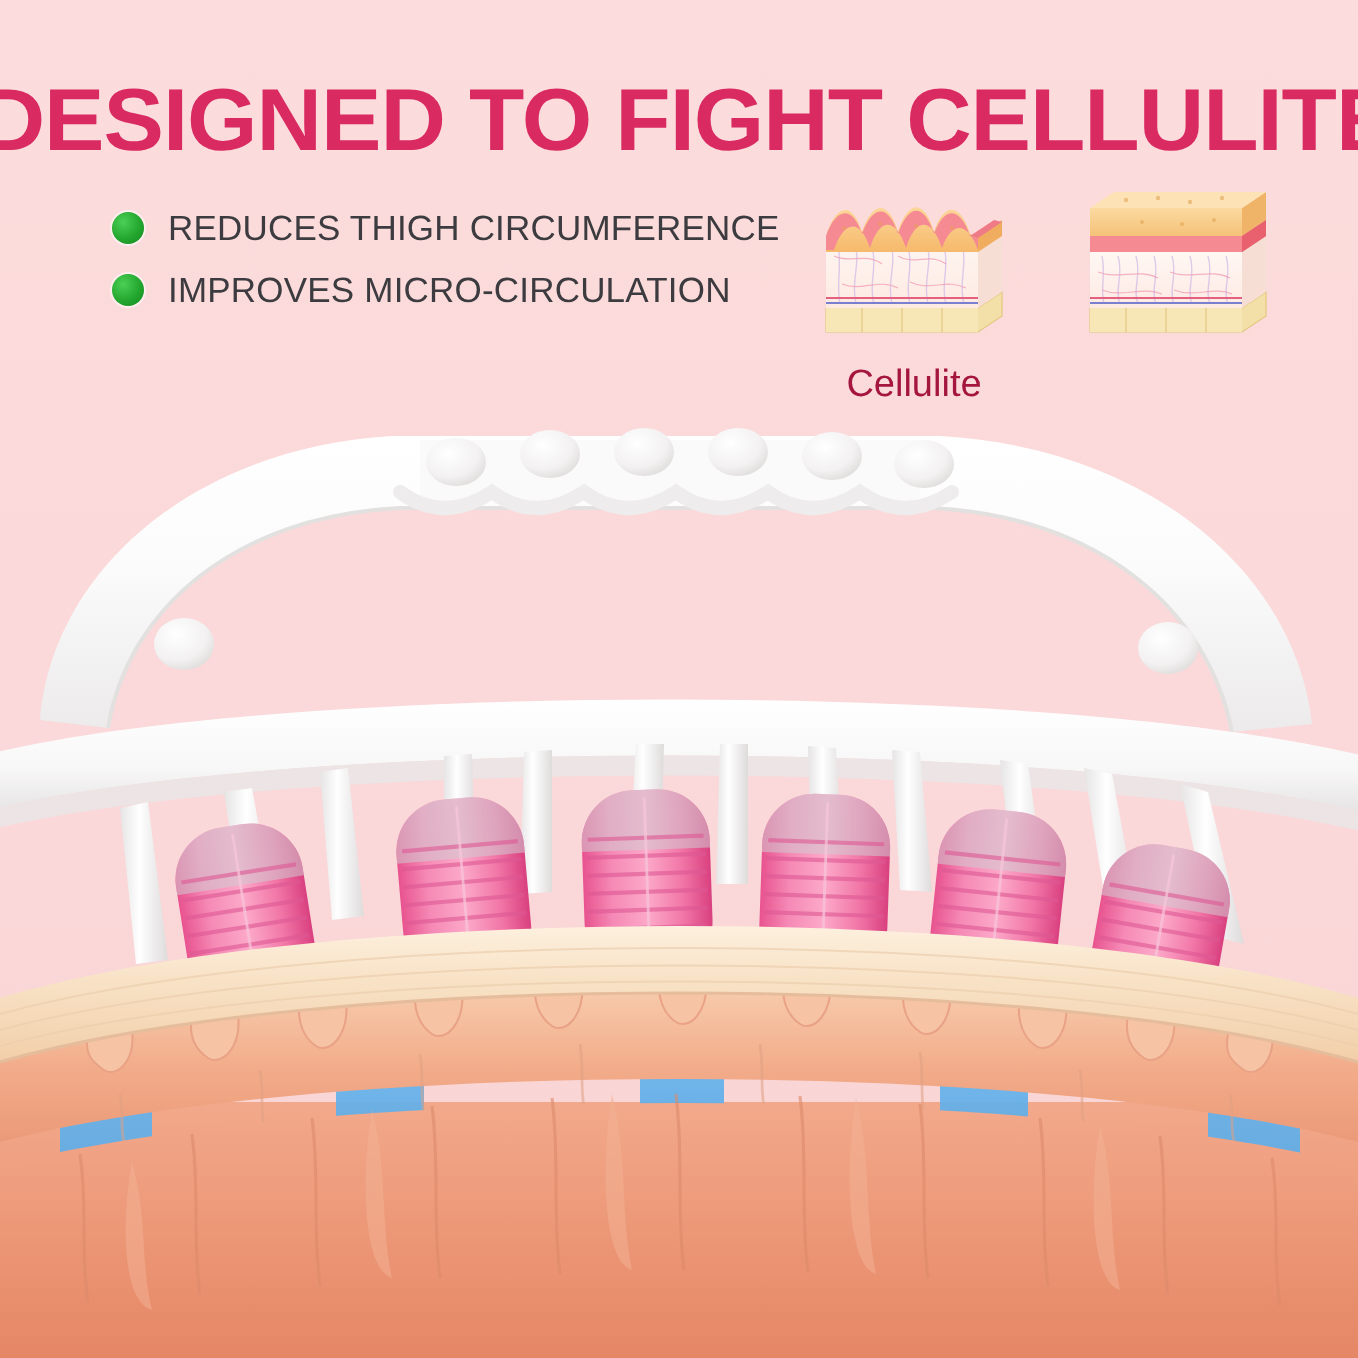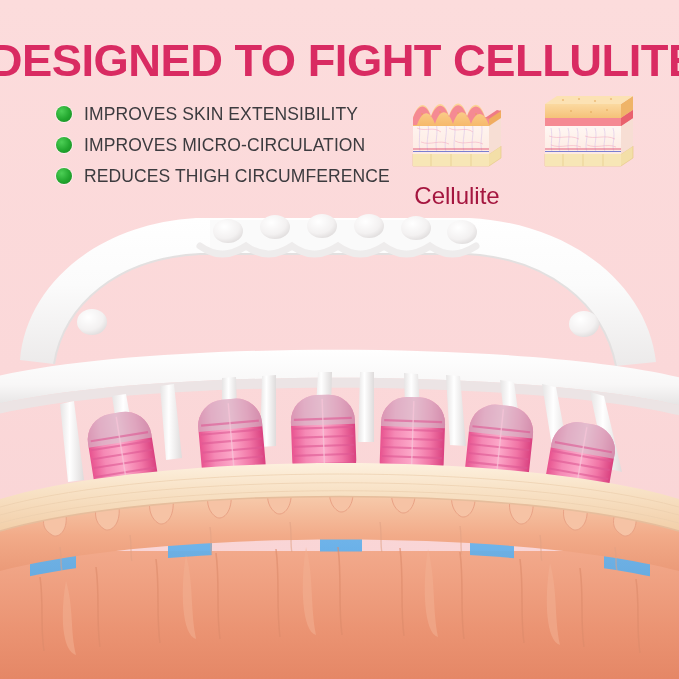"IMPROVES SKIN EXTENSIBILITY" div.bullet { html: <div> <span></span> <span>IMPROVES SKIN EXTENSIBILITY</span> </div> -> none }
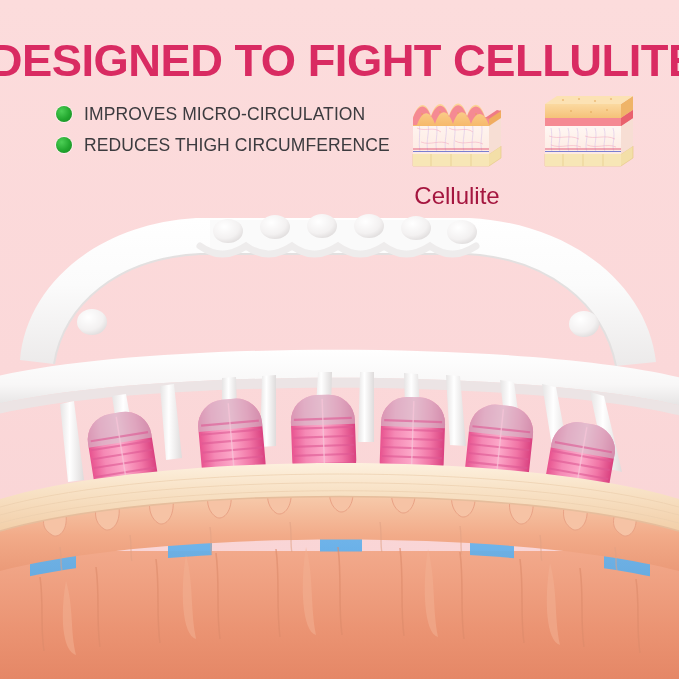"IMPROVES MICRO-CIRCULATION" div.bullet { order: before "REDUCES THIGH CIRCUMFERENCE" -> after "REDUCES THIGH CIRCUMFERENCE" }
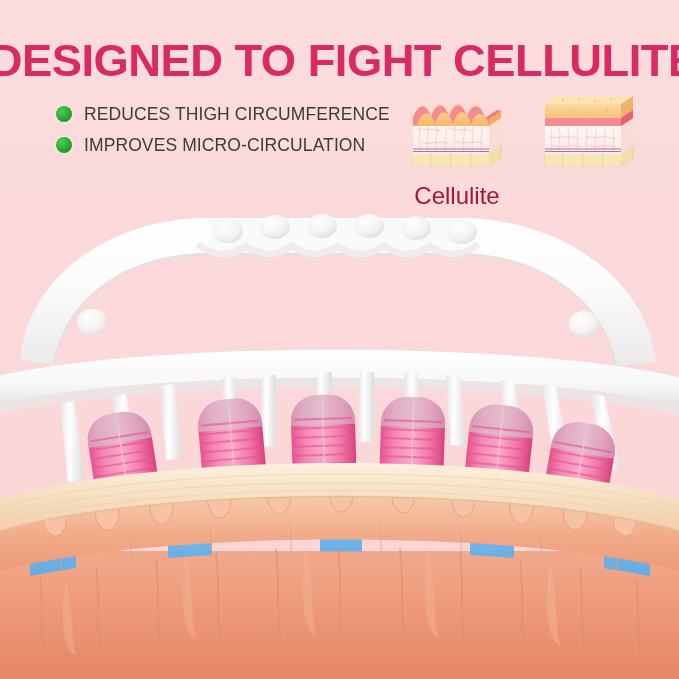"Cellulite" .dg-label { font-size: 24px -> 19px }
